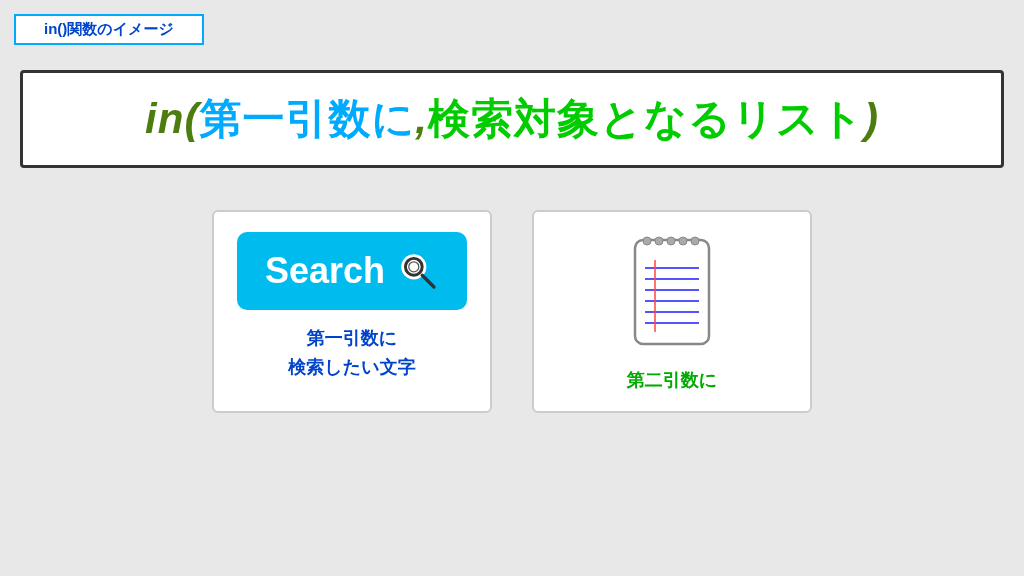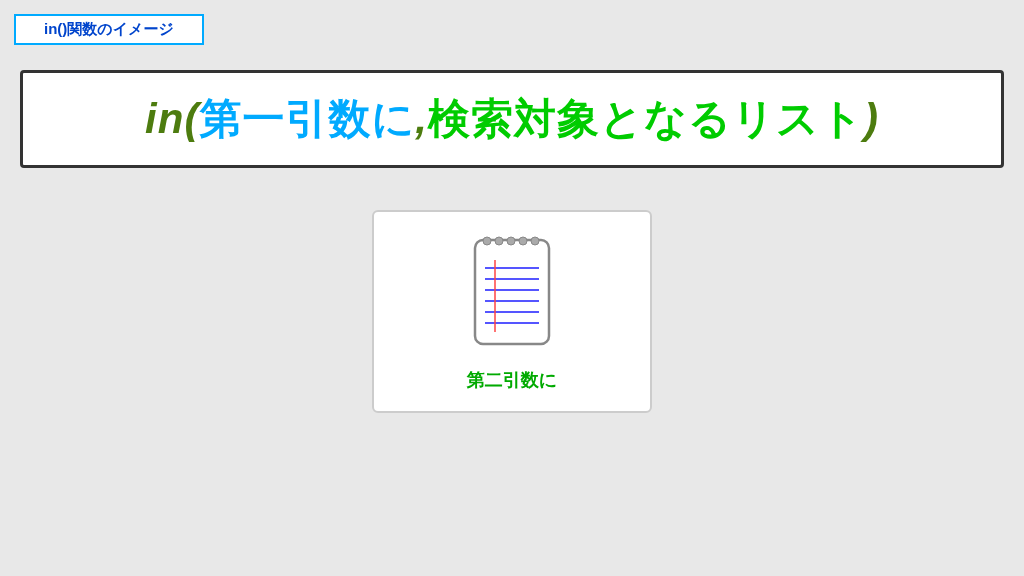"Search" div.card { html: none -> <div> <div> <span>Search</span> <svg> <circle></circle> <circle></circle> <circle></circle> <line></line> </svg> </div> <div> <span>第一引数に</span><br> <span>検索したい文字</span> </div> </div> }
